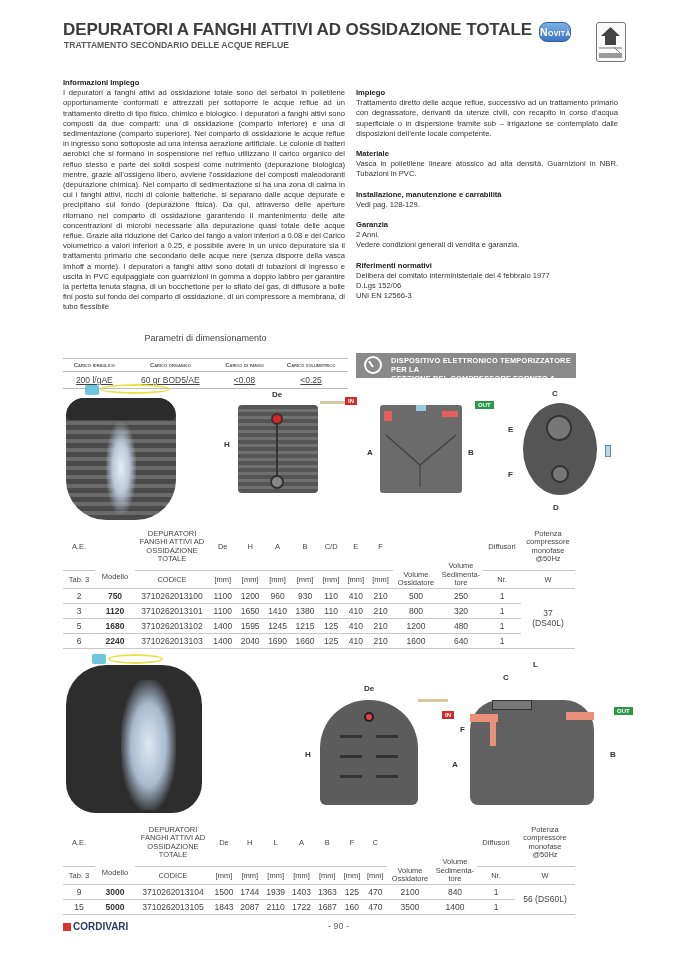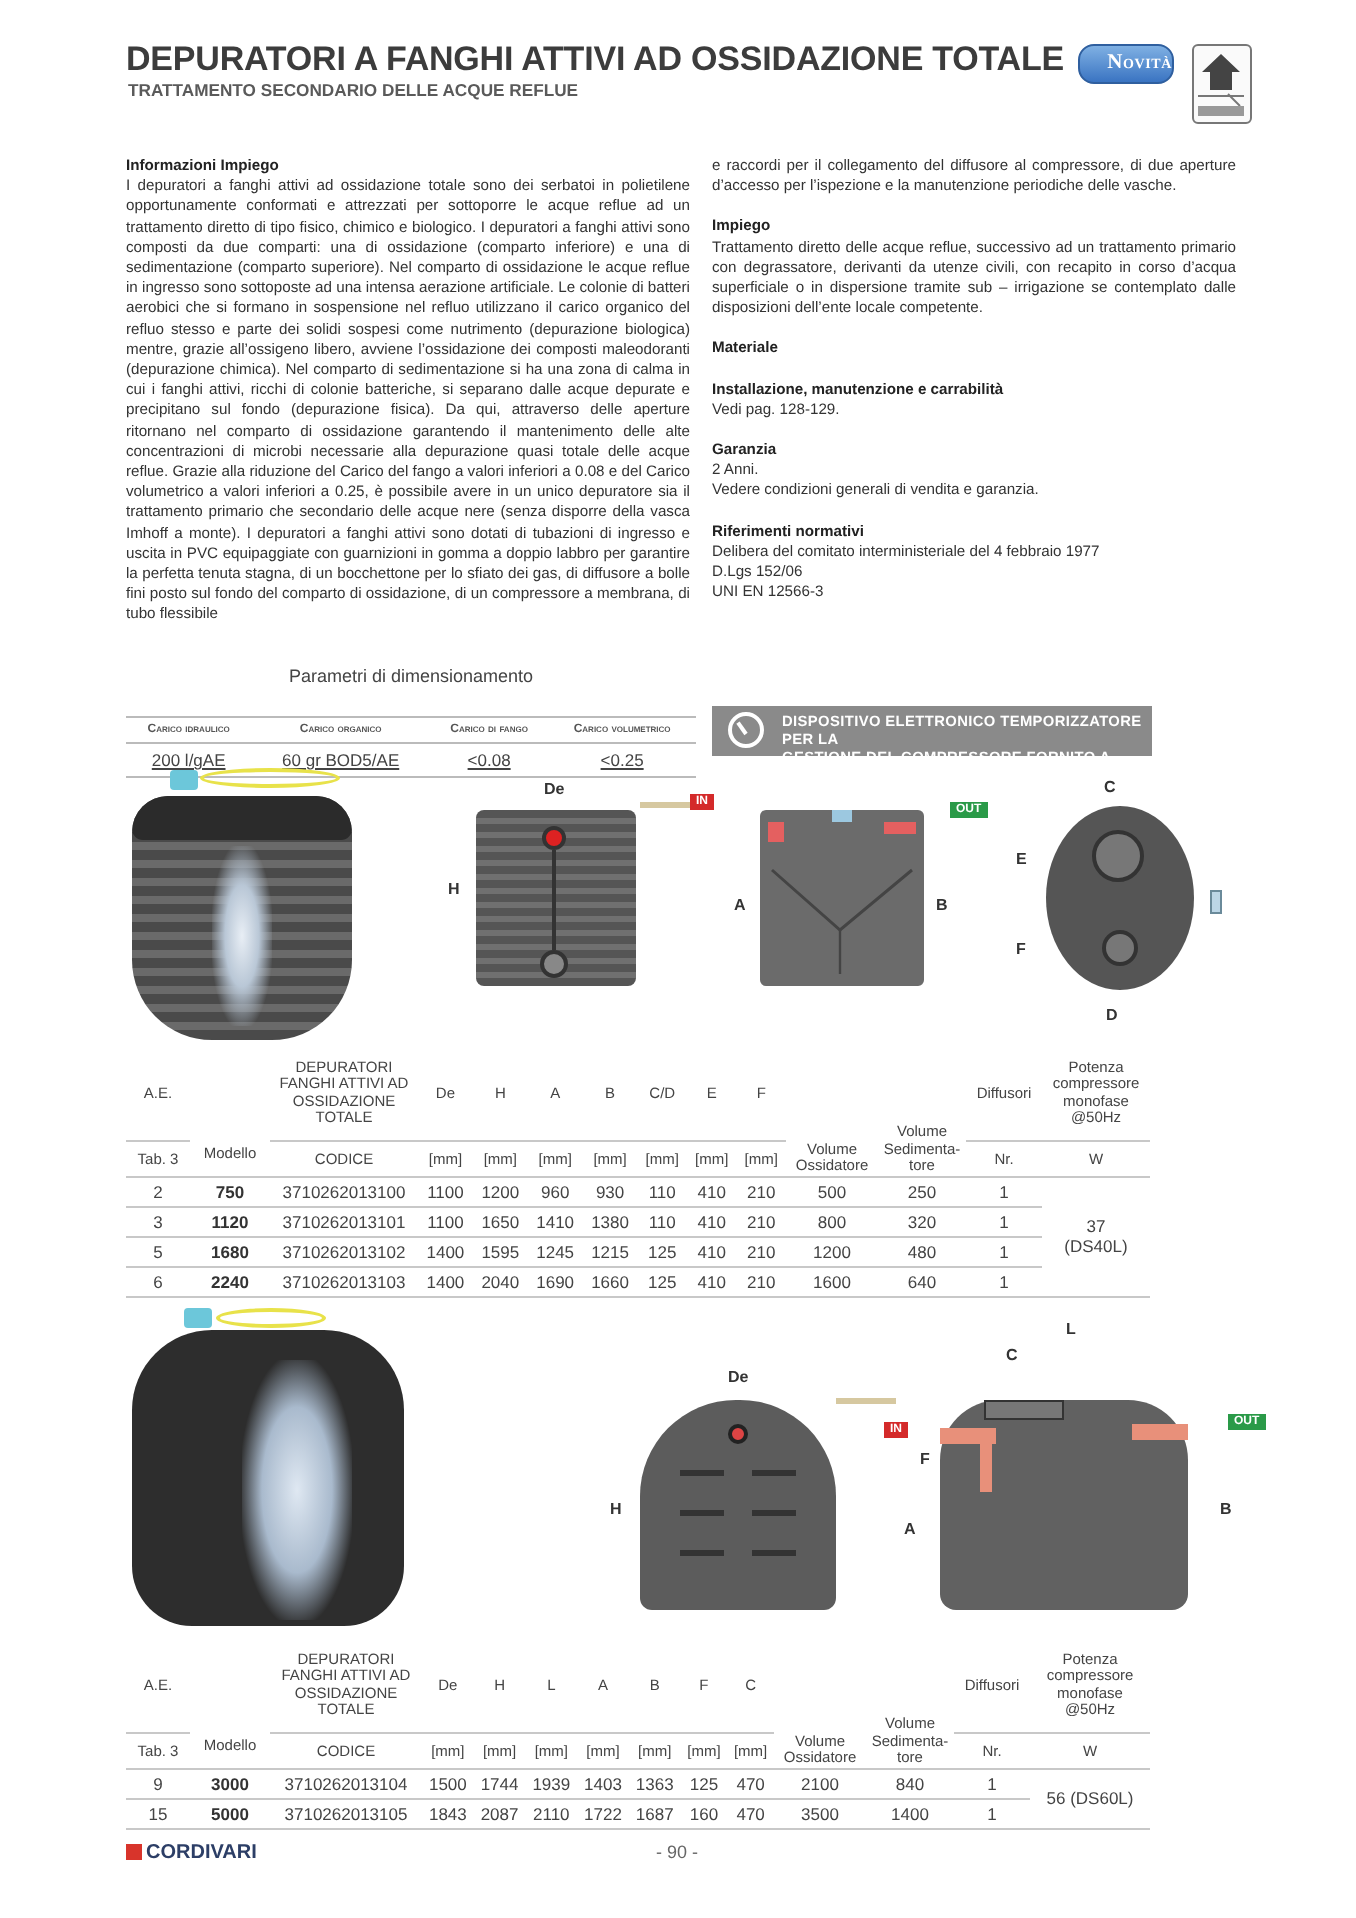"Novità" .novita { font-family: Liberation Serif, serif -> none; width: 48px -> 32px }
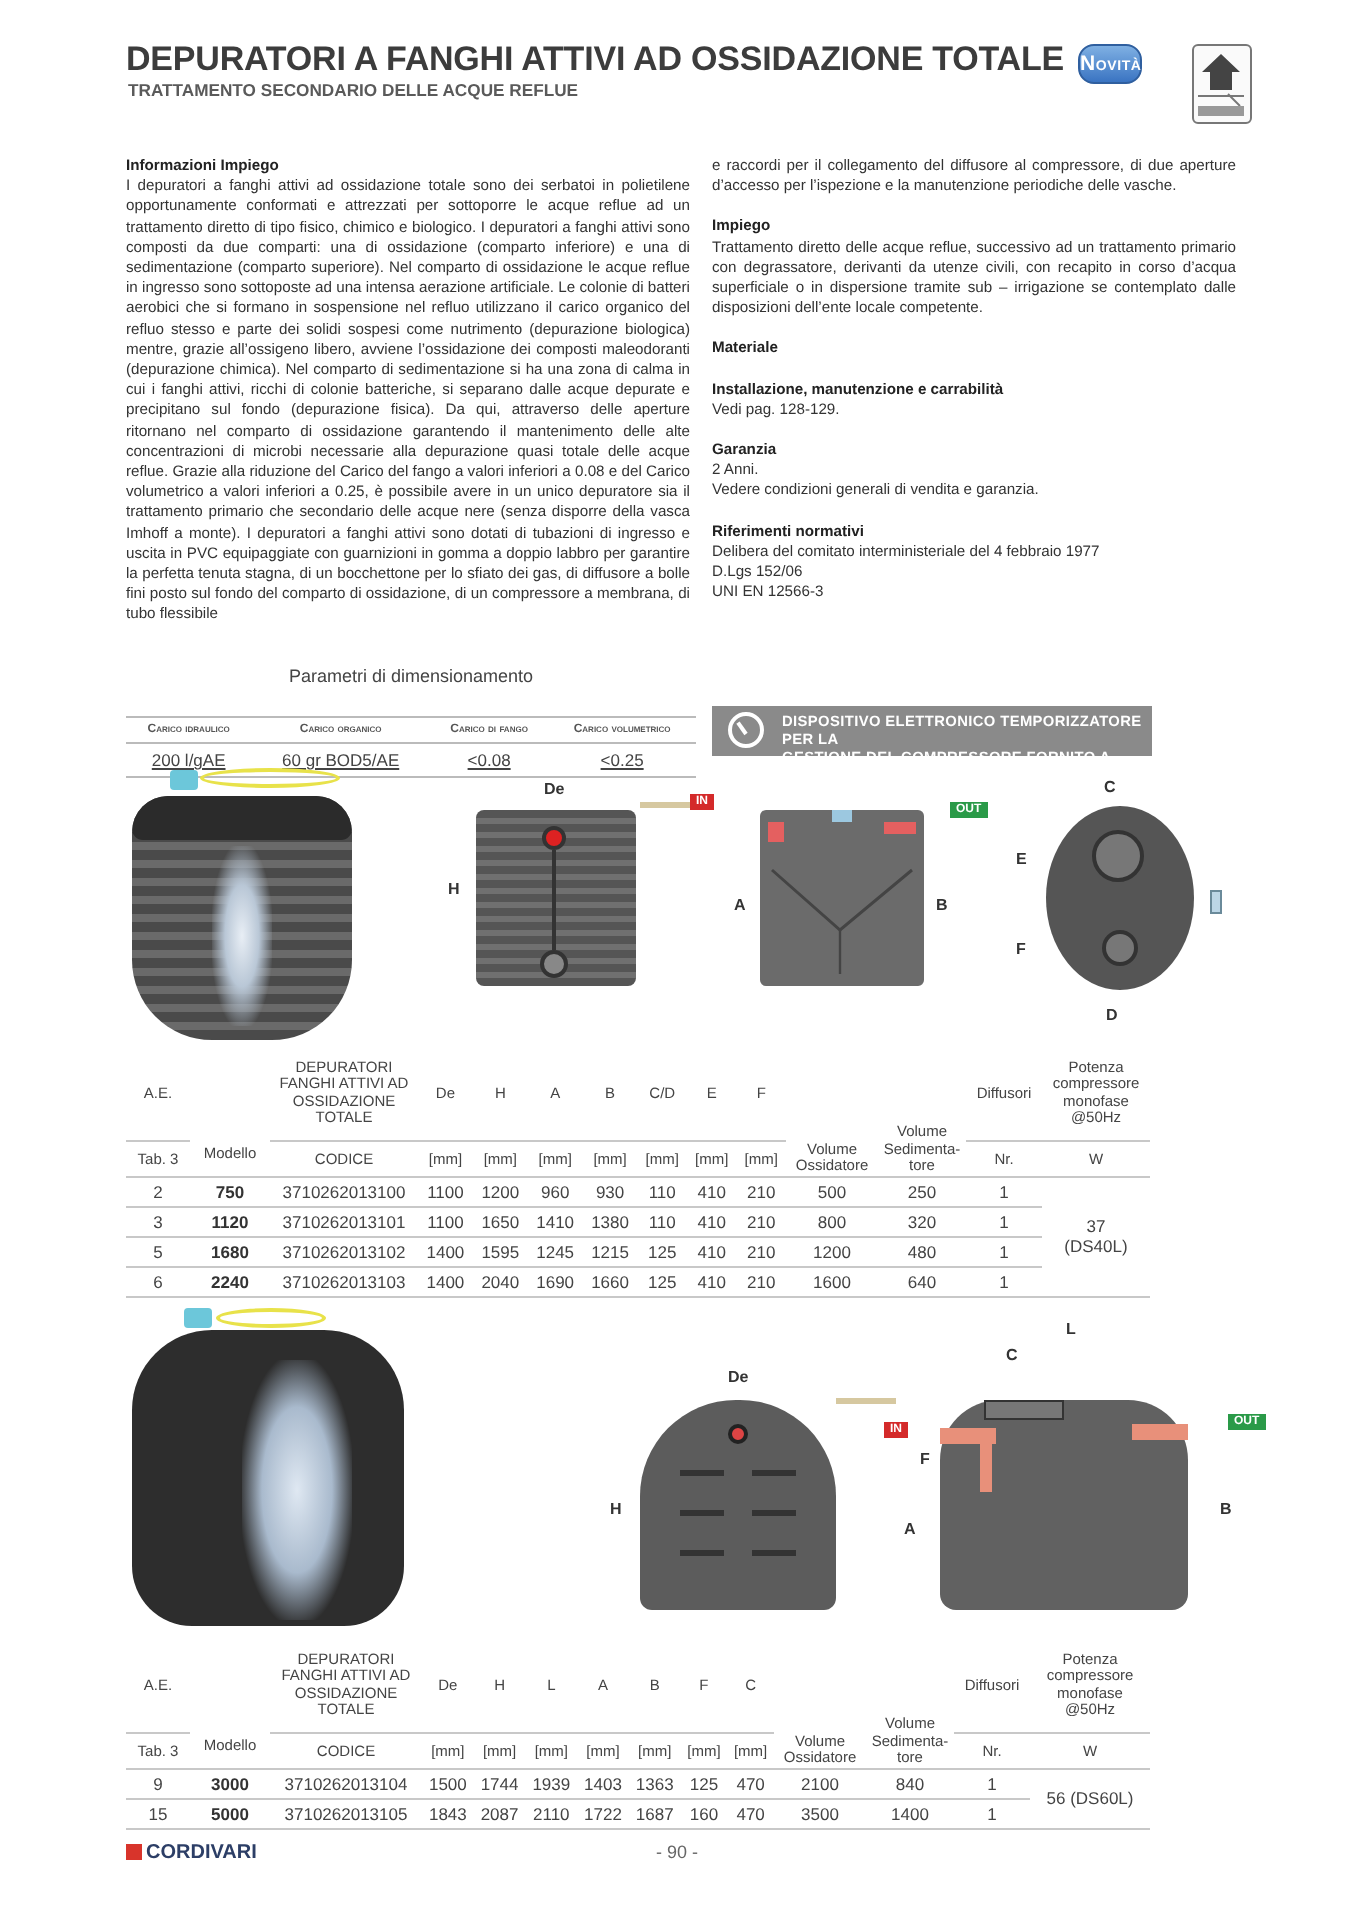"e raccordi per il collegamento" div { html: <div>e raccordi per il collegamento del diffusore al compressore, di due aperture d’accesso per l’ispezione e la manutenzione periodiche delle vasche.</div> -> none }
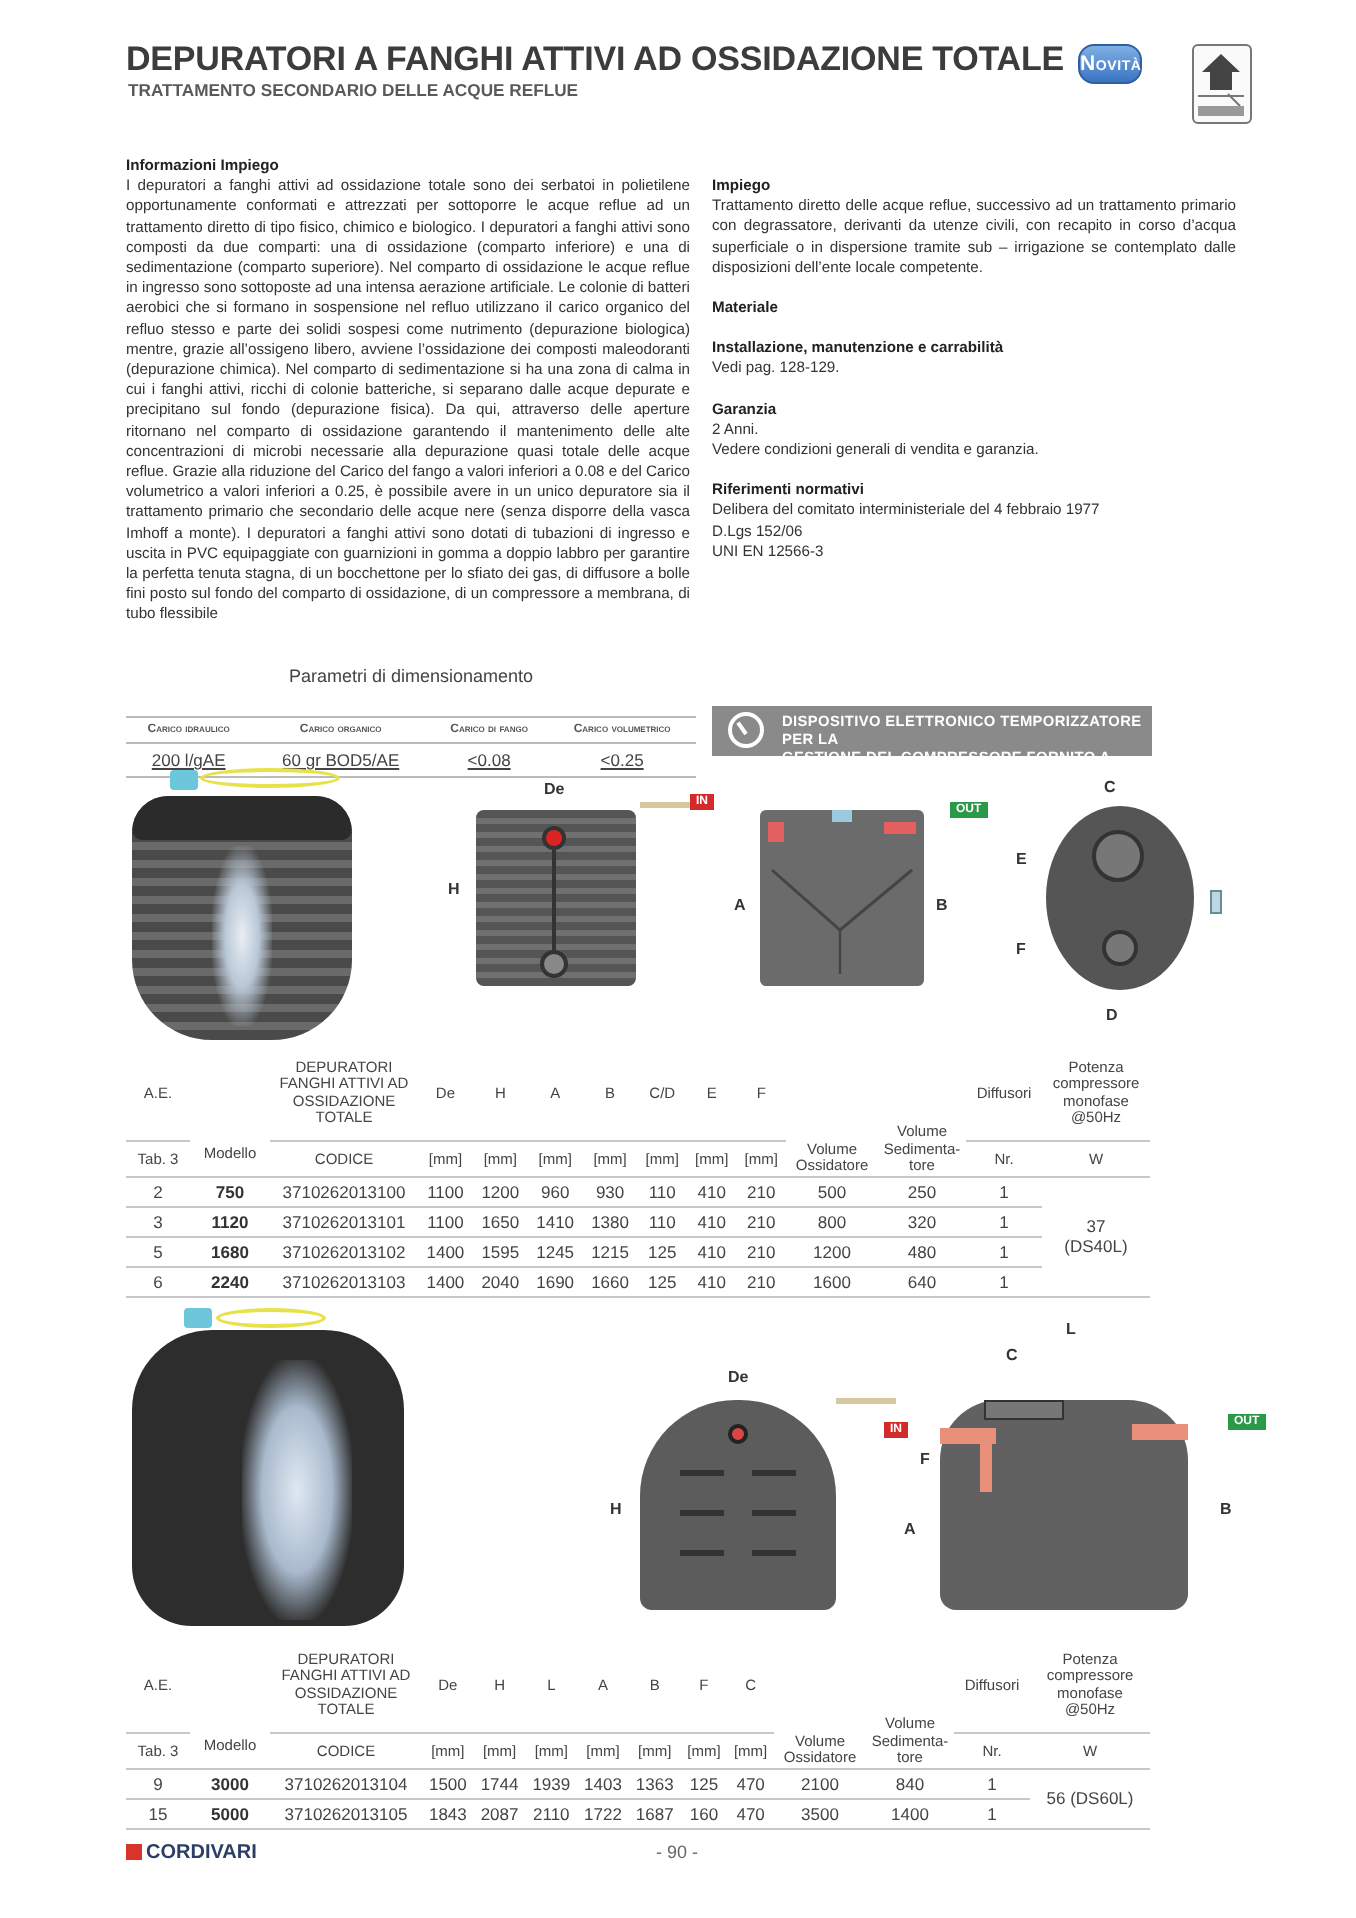"Vasca in polietilene lineare atossico" div { html: none -> <div>Vasca in polietilene lineare atossico ad alta densità. Guarnizioni in NBR. Tubazioni in PVC.</div> }
